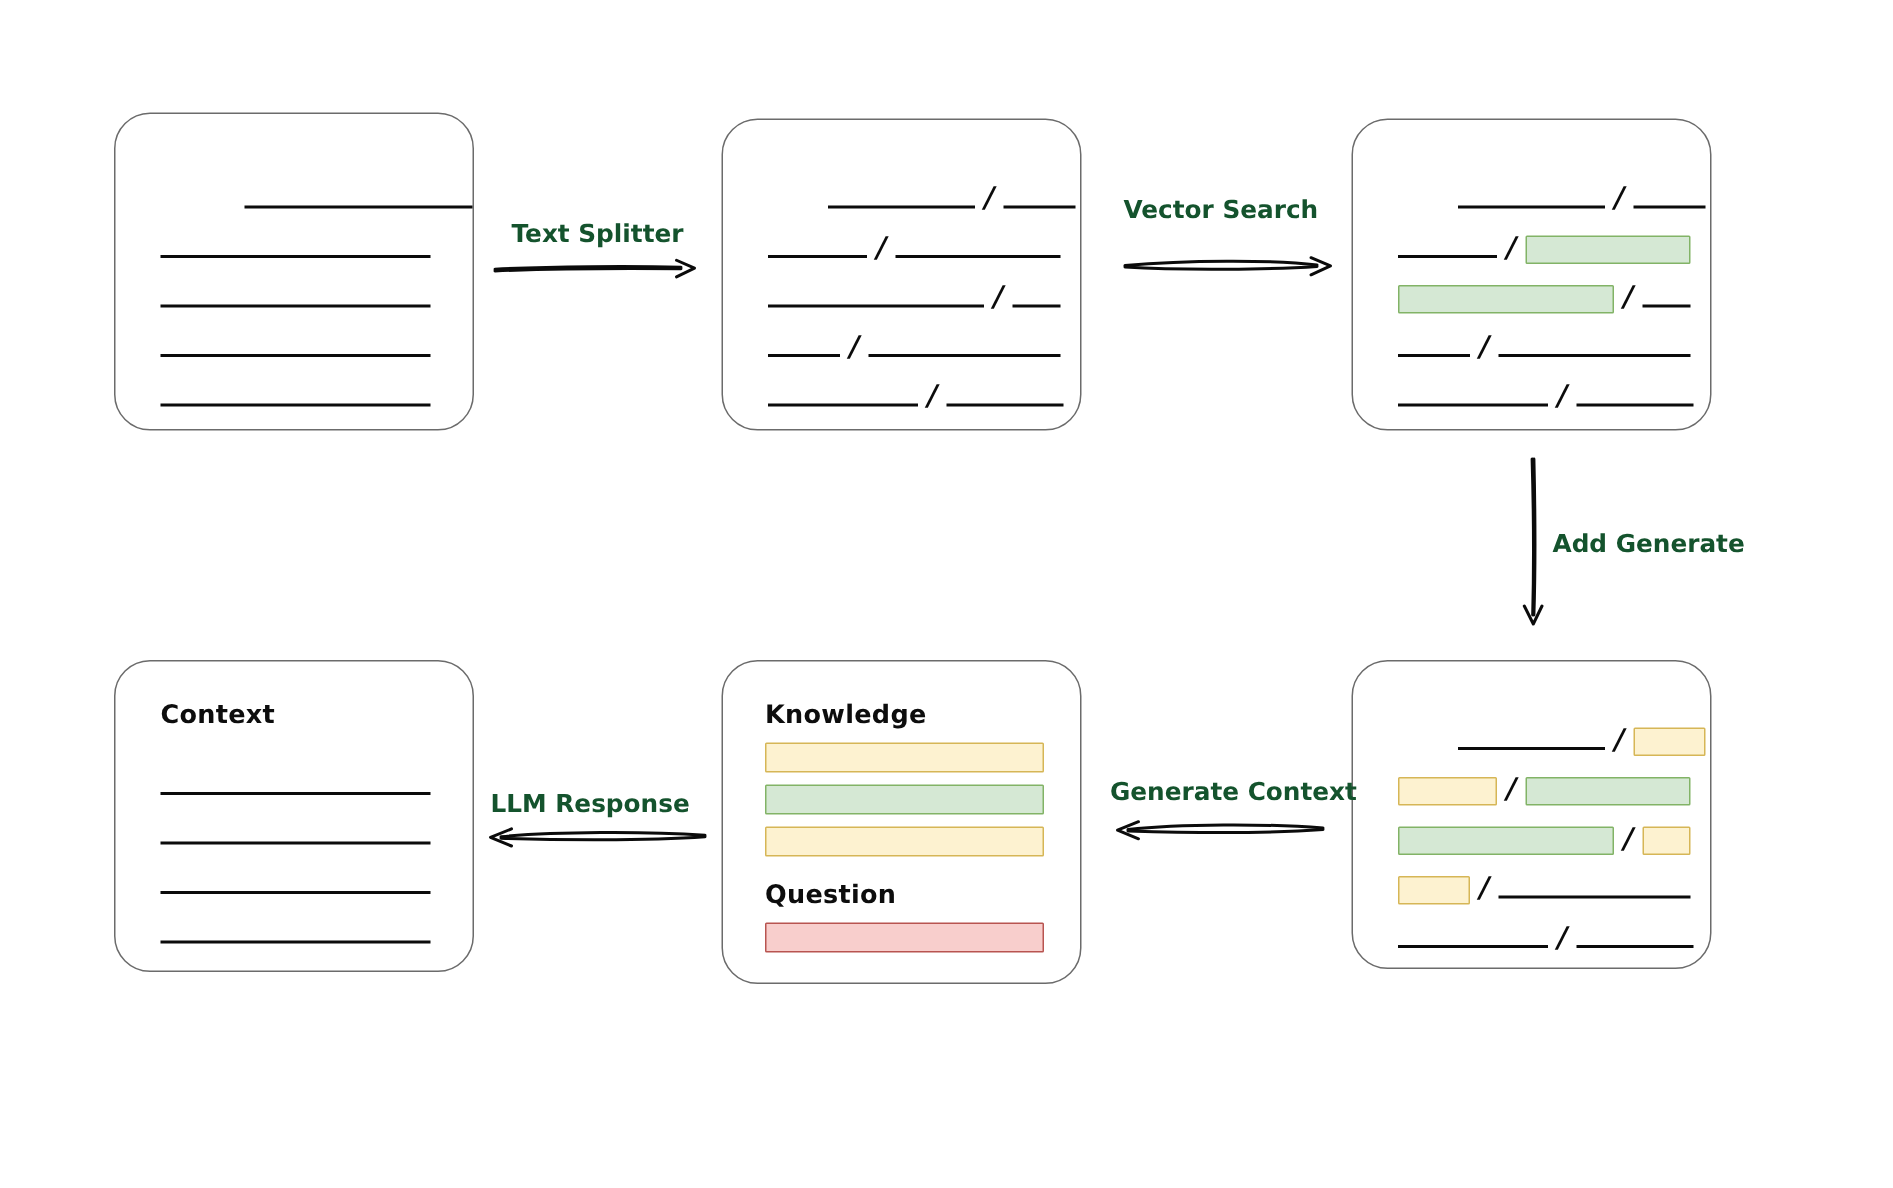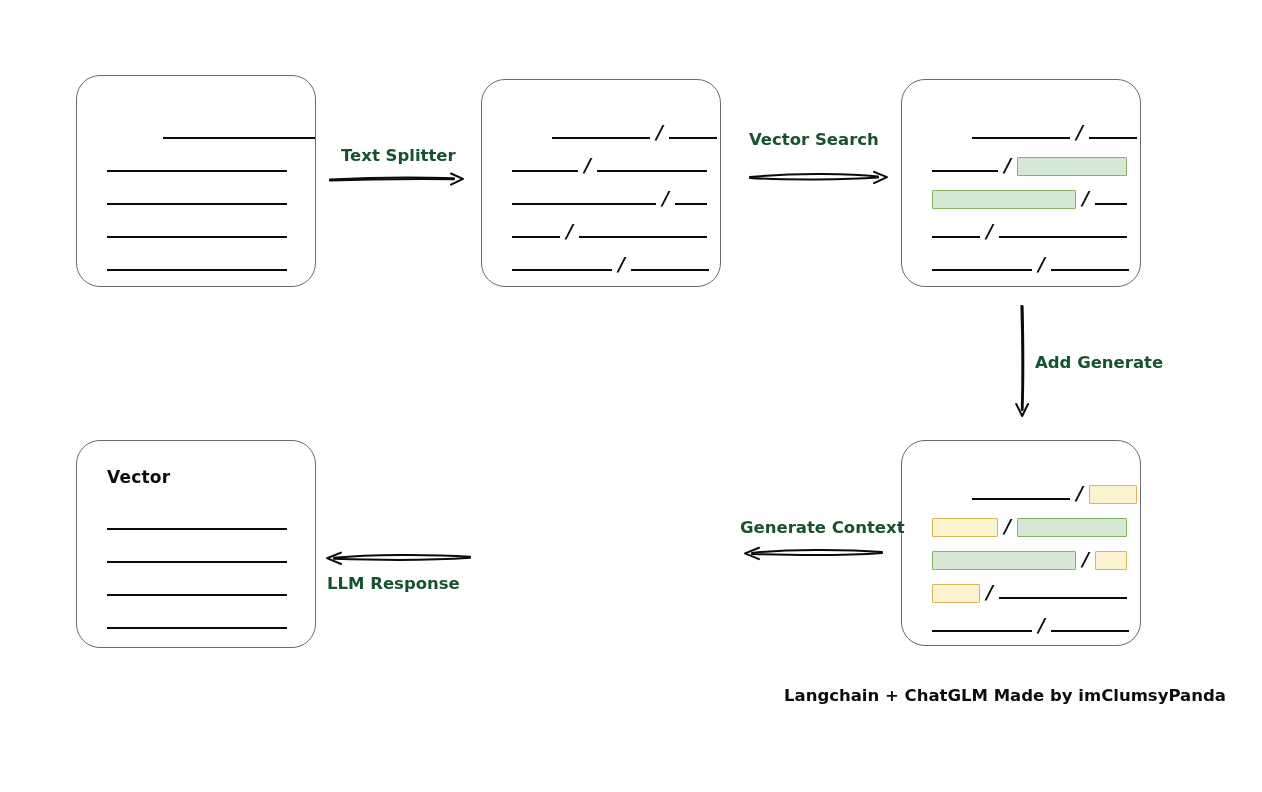"Vector" div.node-label { text: Vector -> Context }
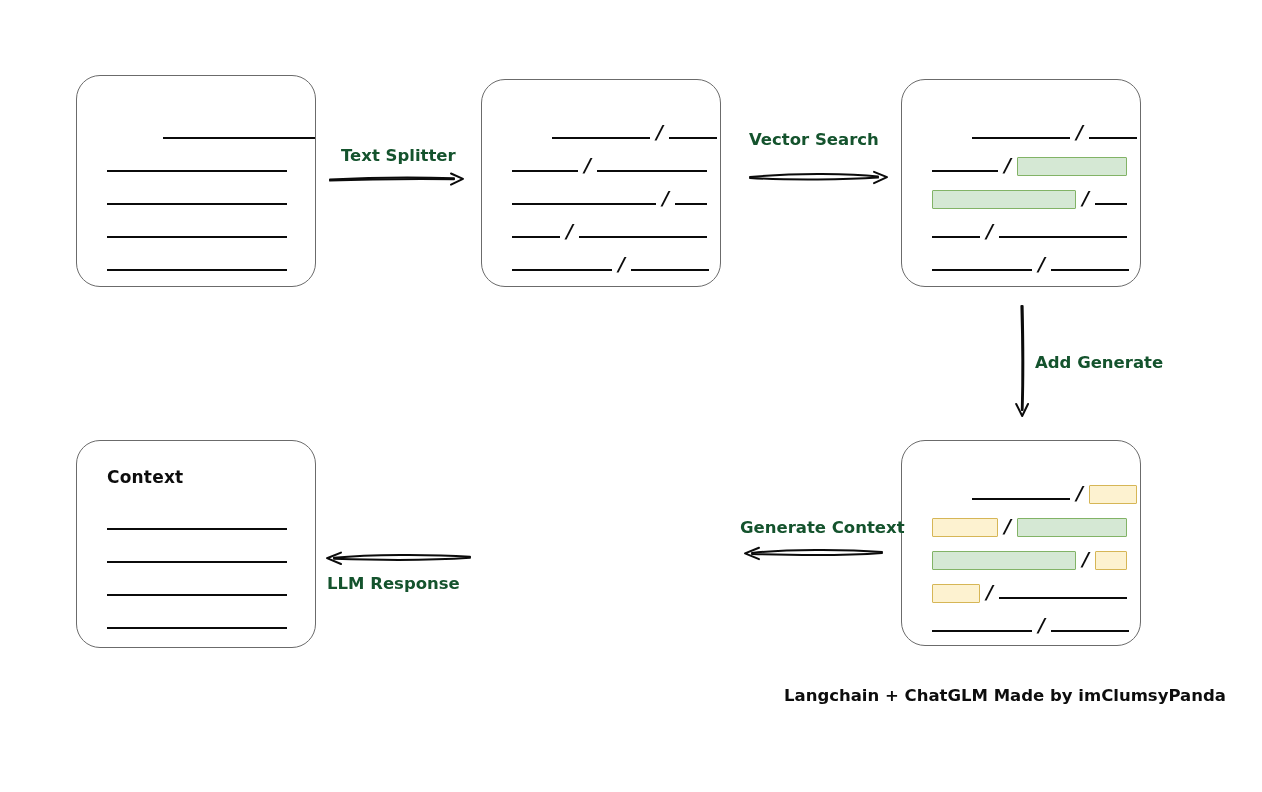"Knowledge" div.node { html: none -> <div> <div>Knowledge</div> <div> <div></div> <div></div> <div></div> </div> <div>Question</div> <div> <div></div> </div> </div> }
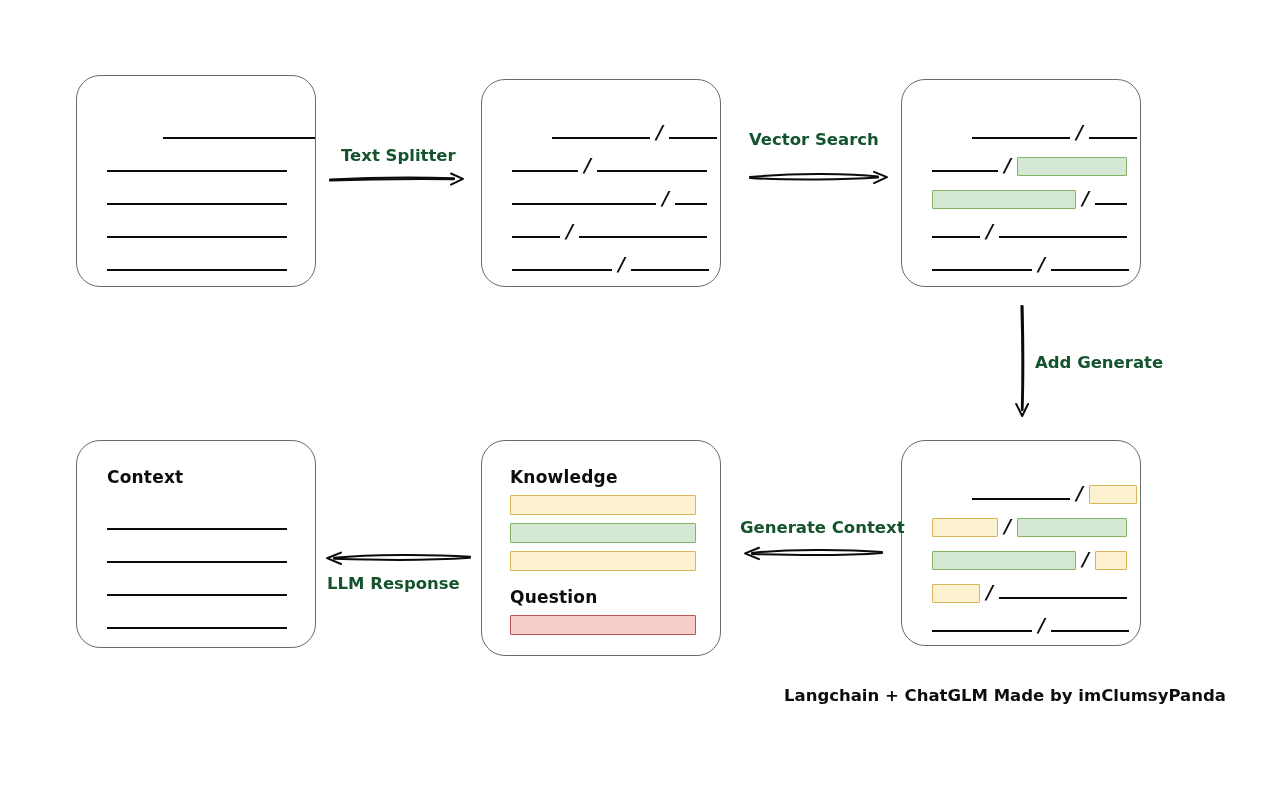"LLM Response" div.edge-label { margin-top: 48px -> none }
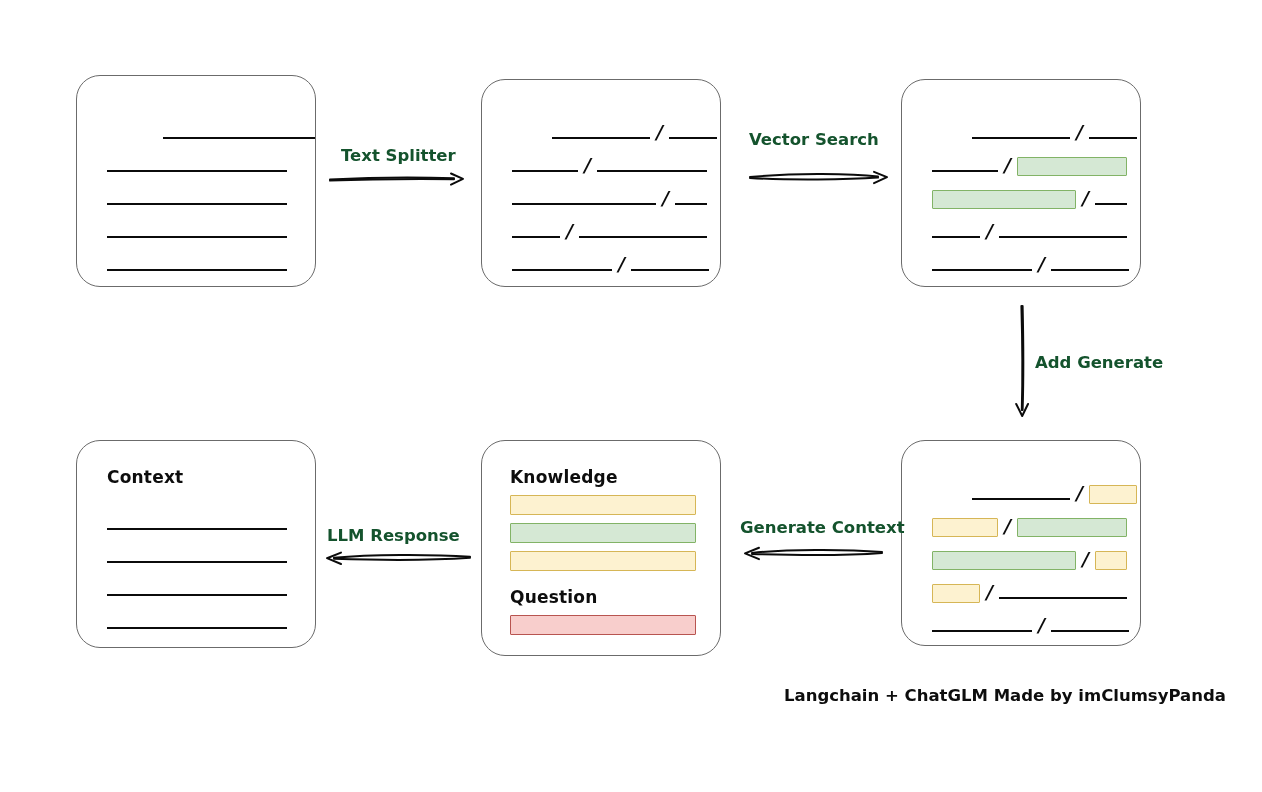"Langchain + ChatGLM Made by" div.caption { html: <div>Langchain + ChatGLM Made by imClumsyPanda</div> -> none }
